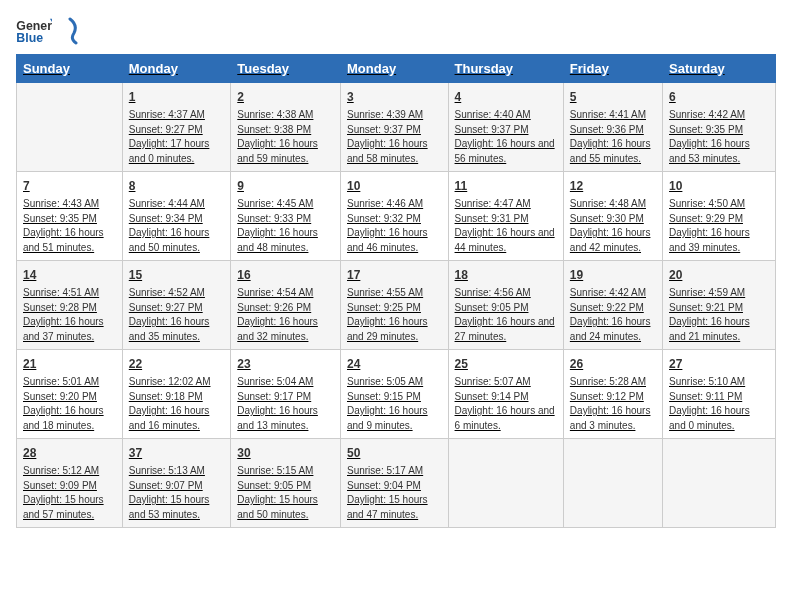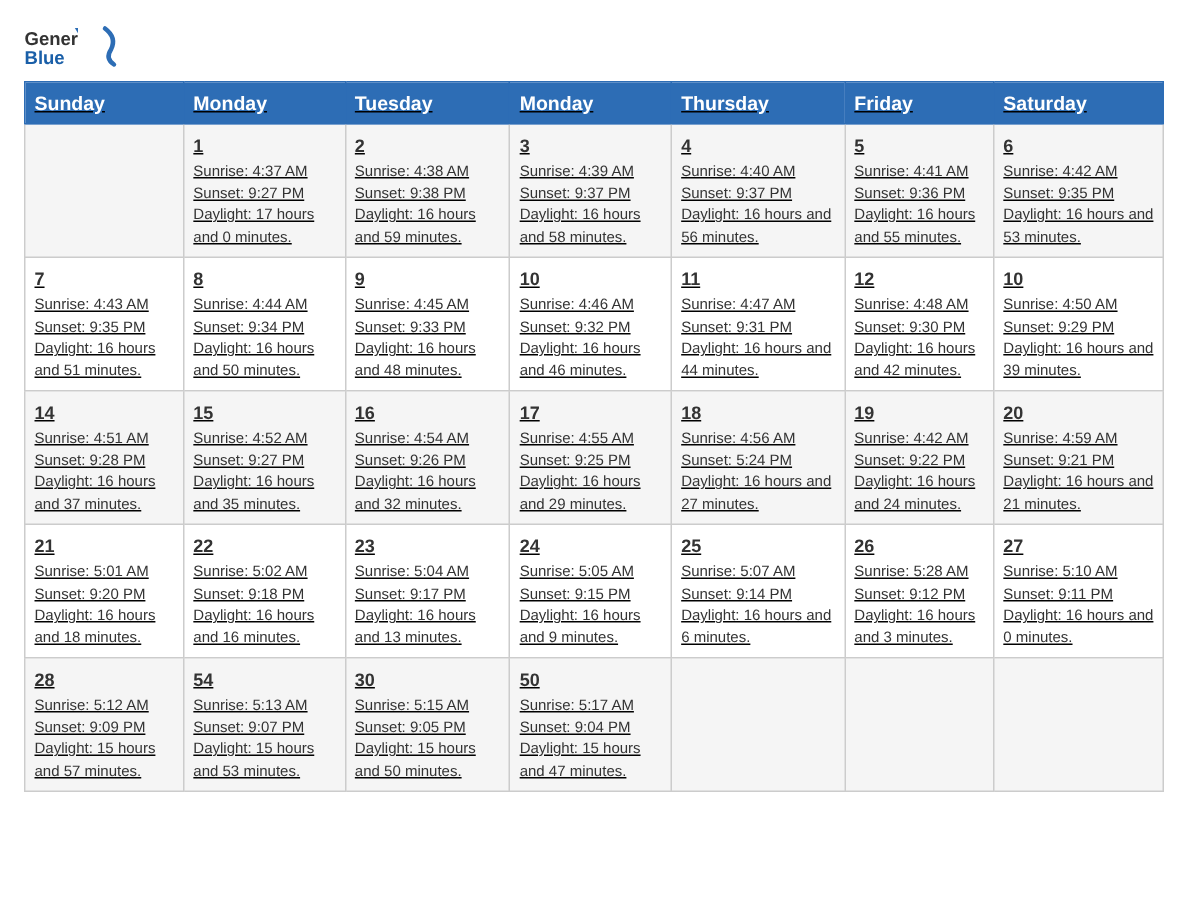"Sunrise: 4:56 AM Sunset: 5:24" div.cell-content { text: 5:24 -> 9:05 }
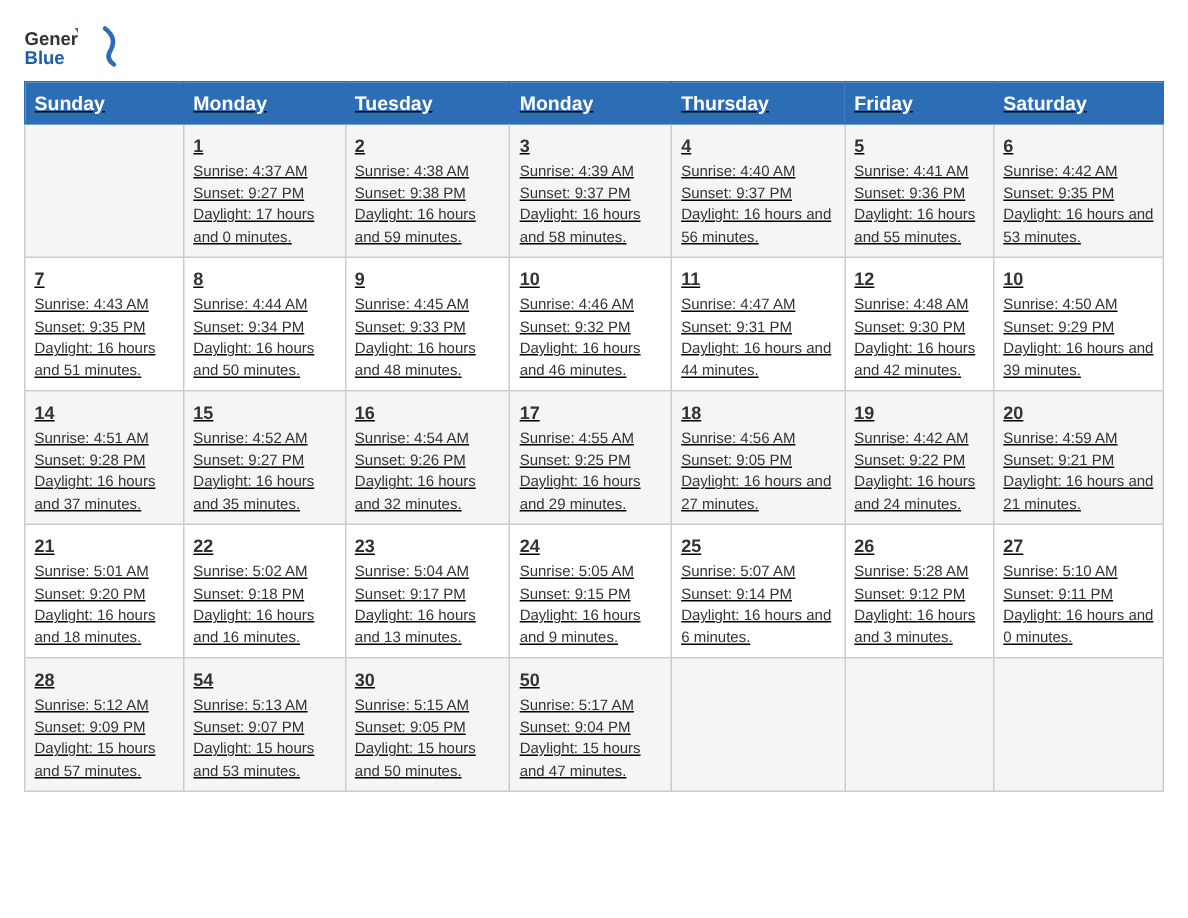"Sunrise: 5:02 AM Sunset: 9:18" div.cell-content { text: 5:02 -> 12:02 }
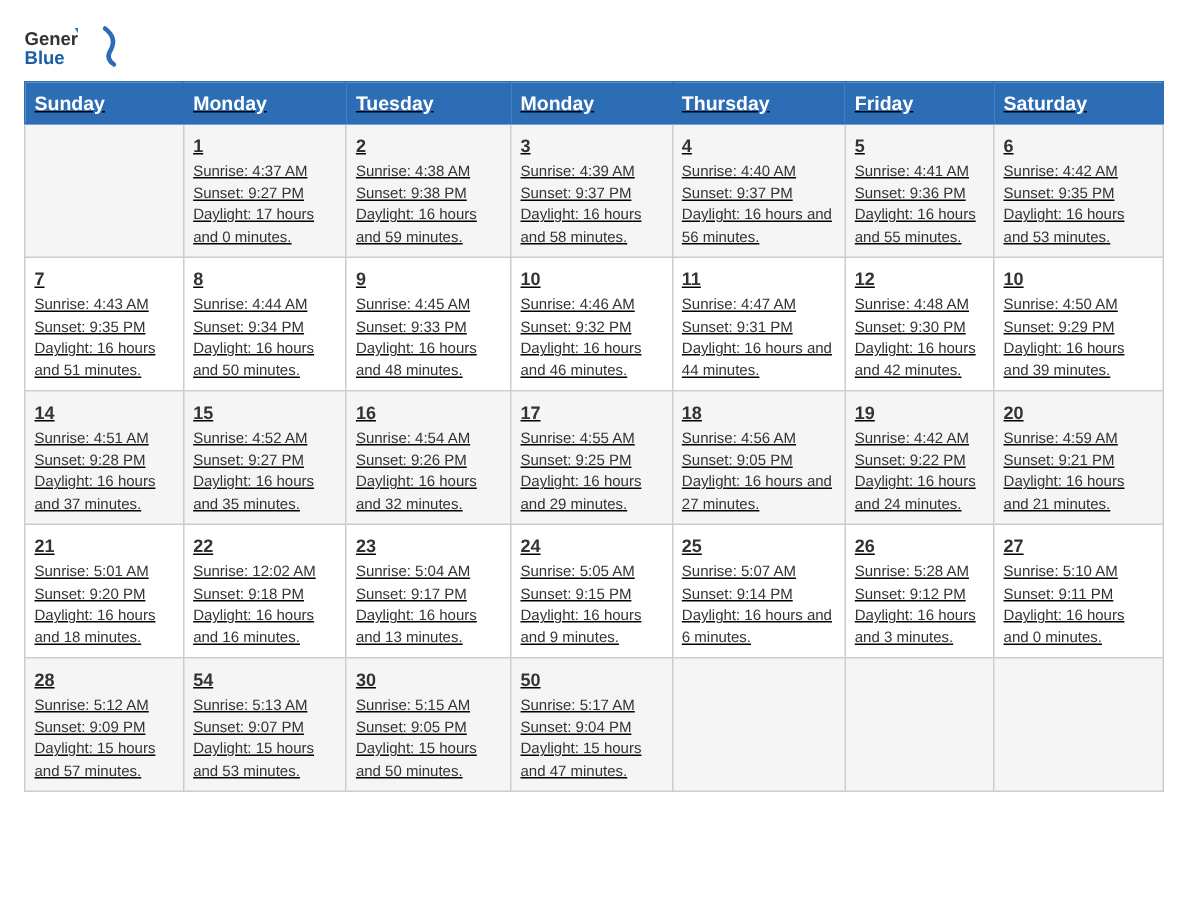"54" span.date-num { text: 54 -> 37 }
